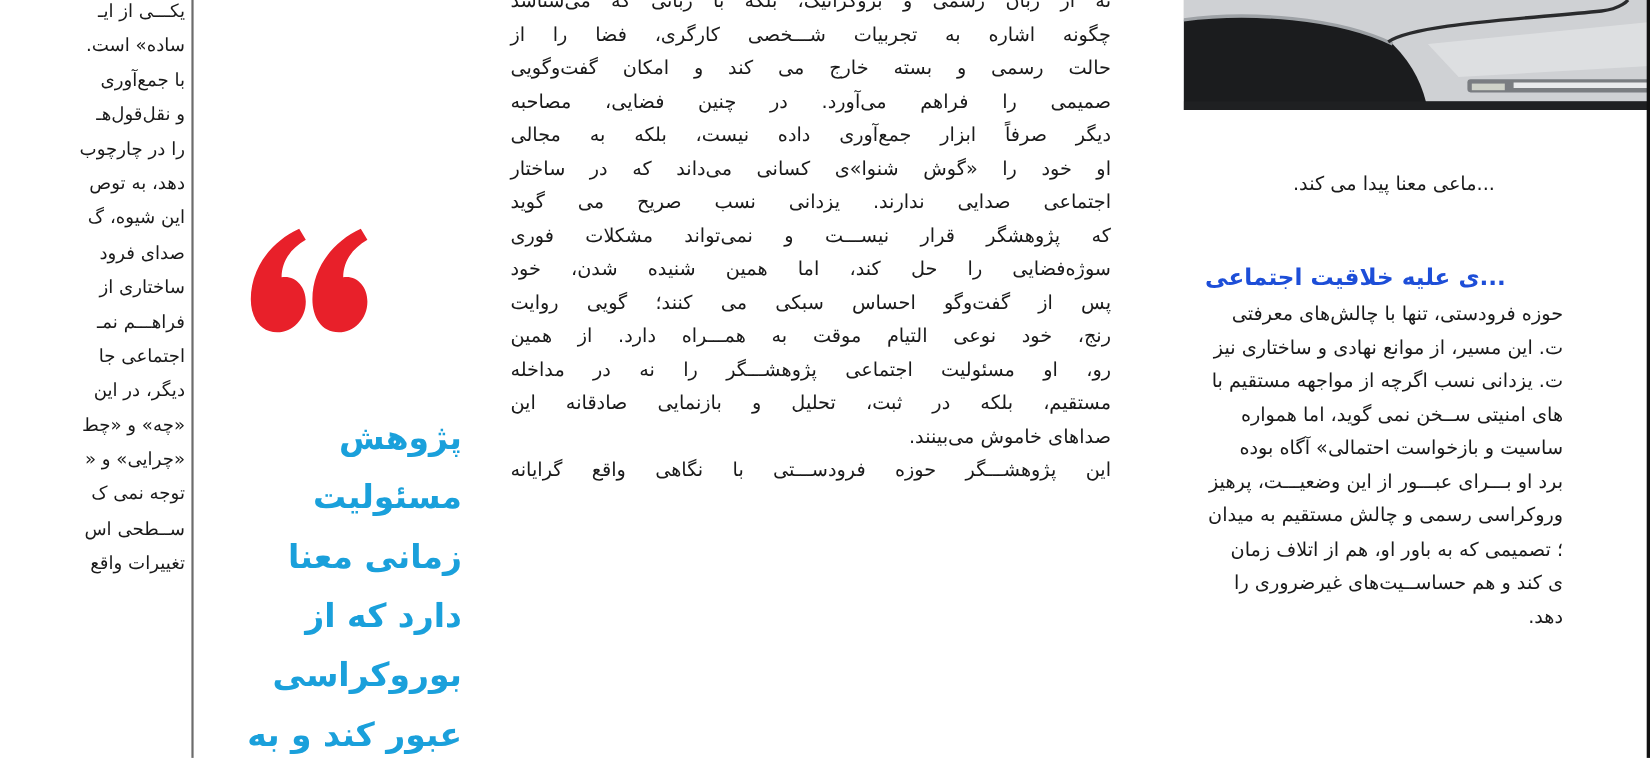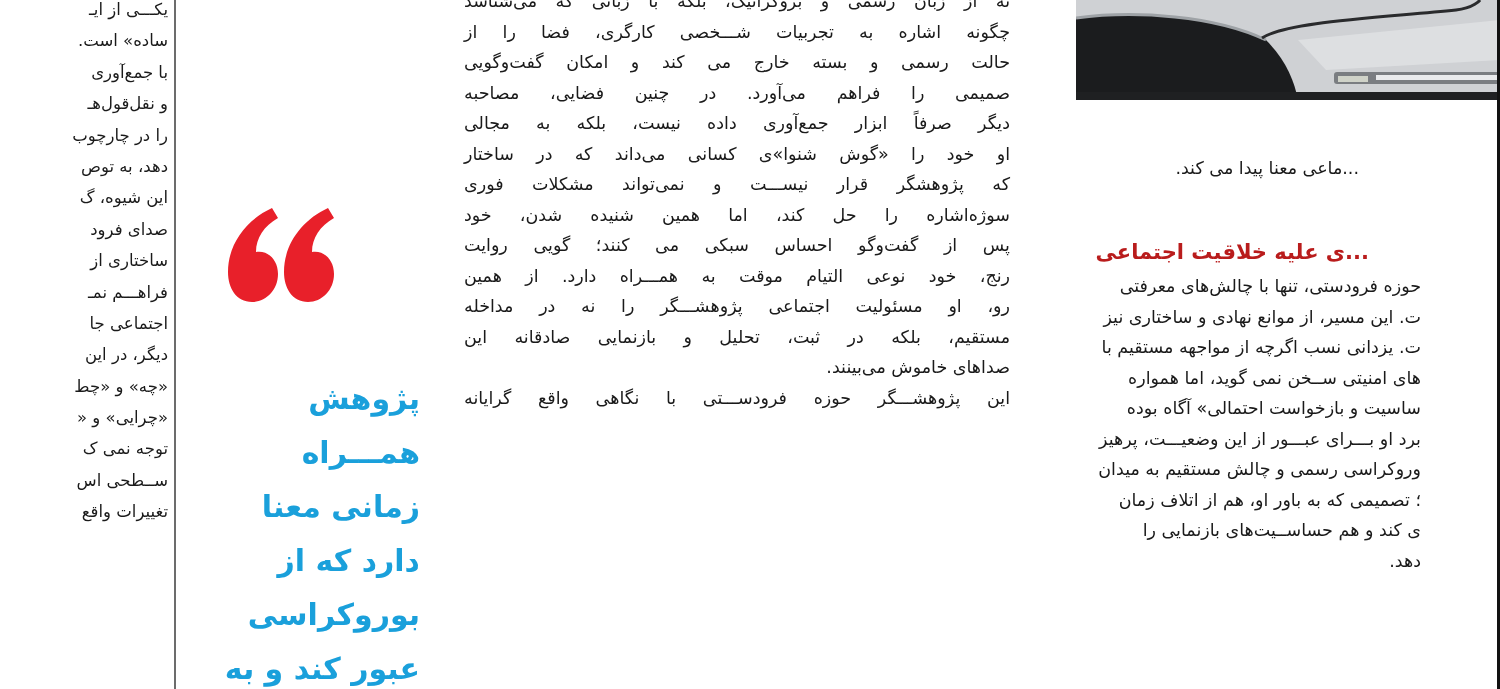"اجتماعی صدایی ندارند. یزدانی نسب" div.line { html: none -> <div>اجتماعی صدایی ندارند. یزدانی نسب صریح می گوید</div> }
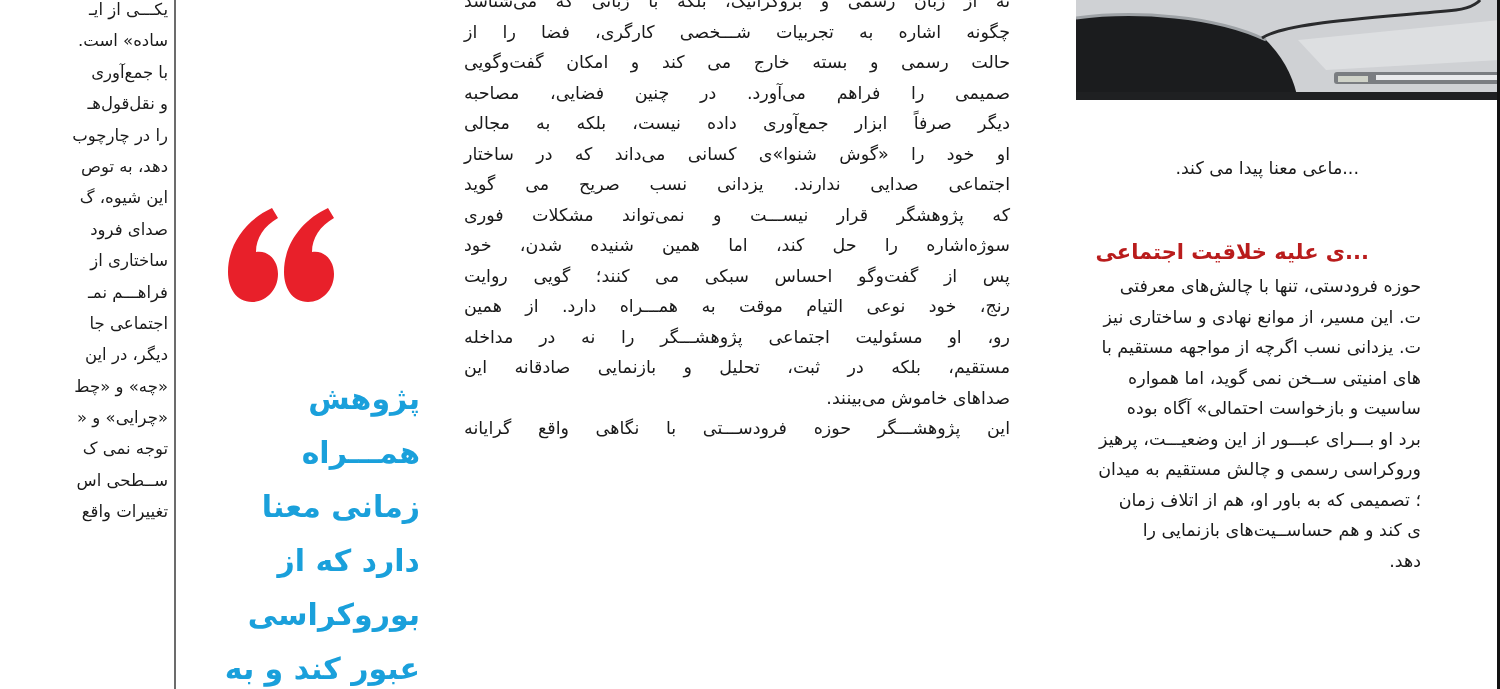"سوژه‌اشاره را حل کند، اما" div.line { text: اشاره -> فضایی }
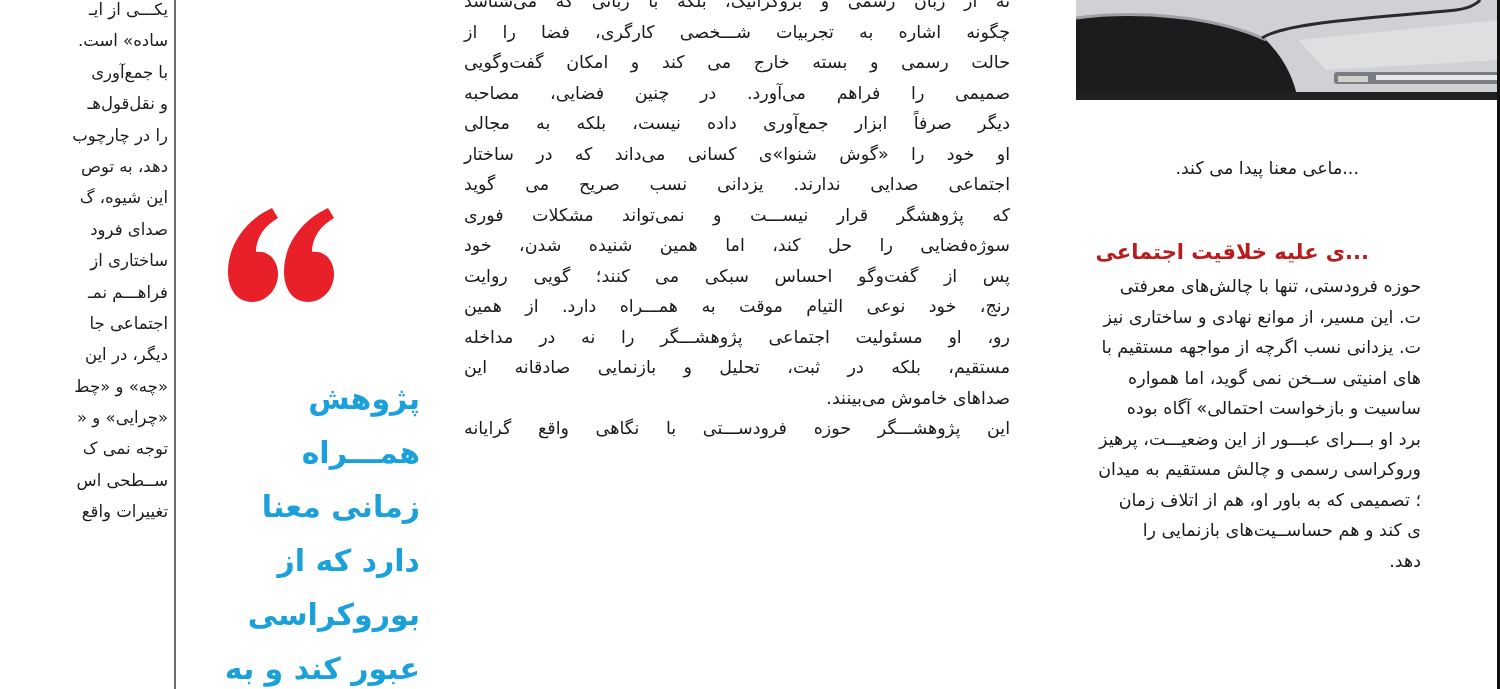"...ی علیه خلاقیت اجتماعی" #right-heading { color: #b91c1c -> #1d4ed8 }
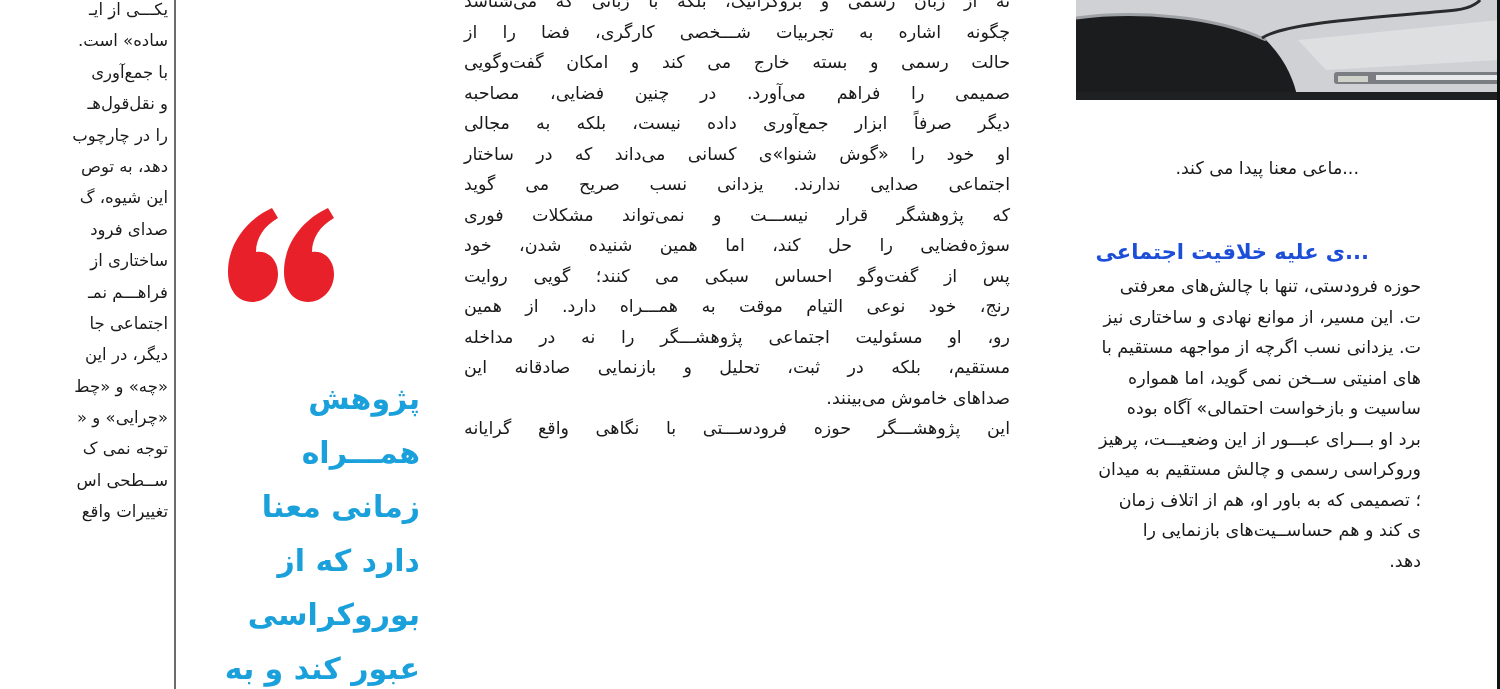"همـــراه" div { text: همـــراه -> مسئولیت }
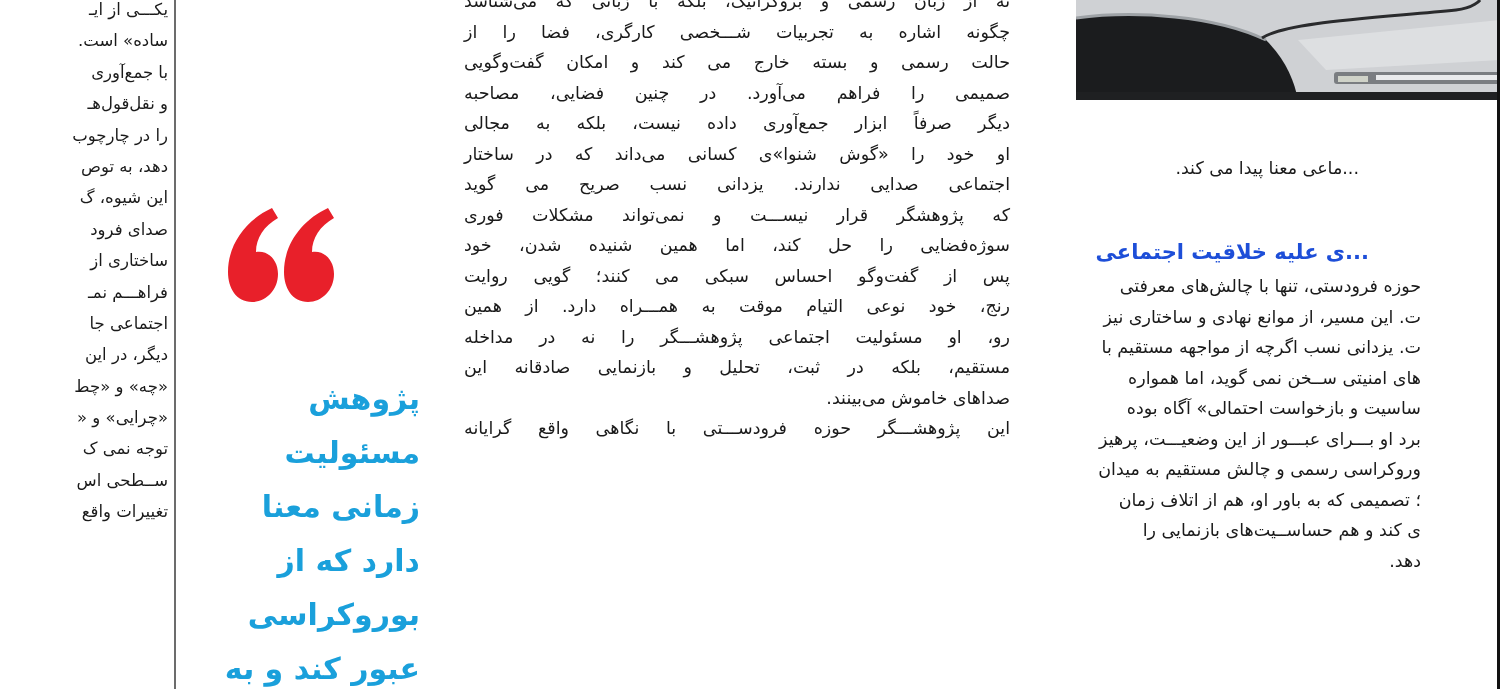"ی کند و هم حساســیت‌های" div.line { text: بازنمایی -> غیرضروری }
